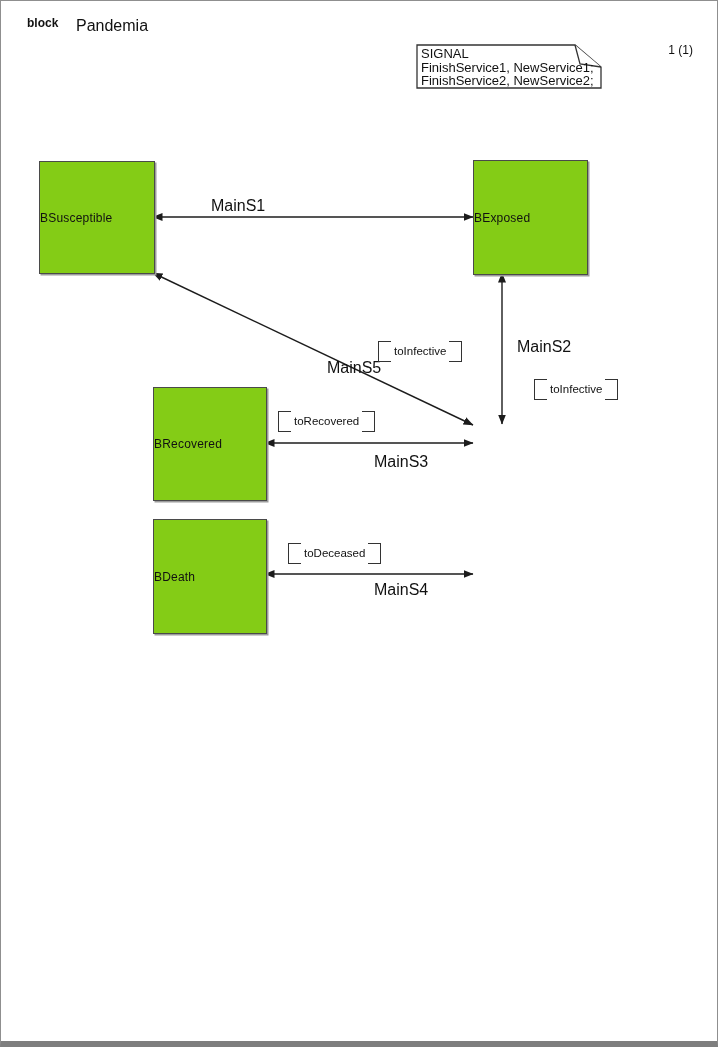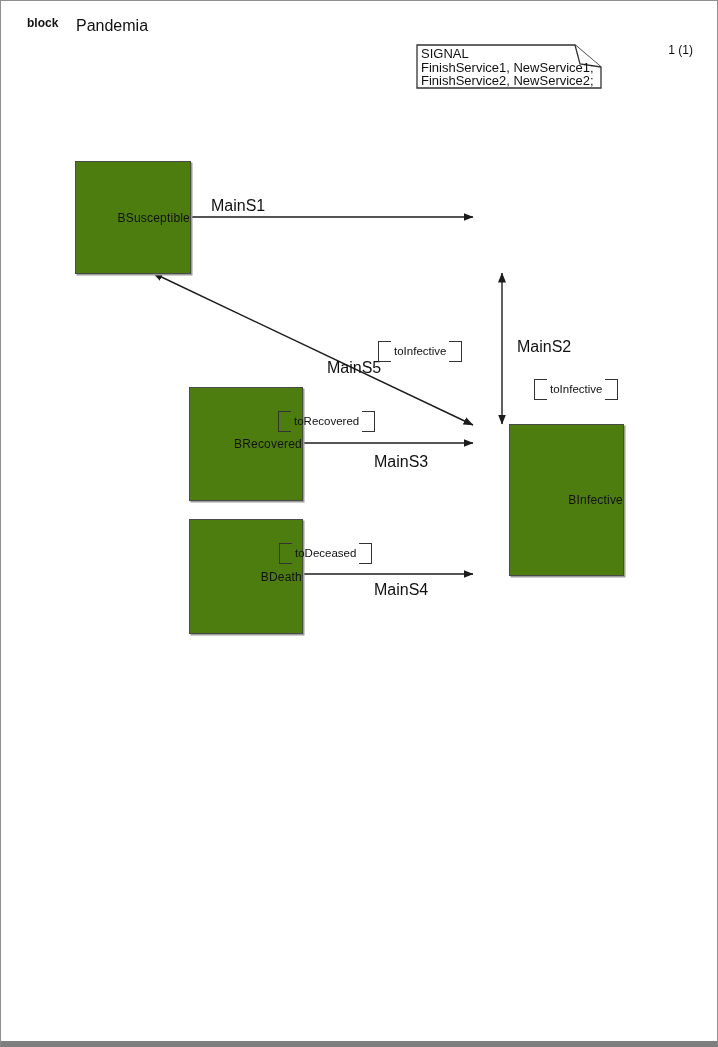"BSusceptible" .block { background: #4d7c0f -> #84cc16; justify-content: flex-end -> flex-start; margin-left: 36px -> none }
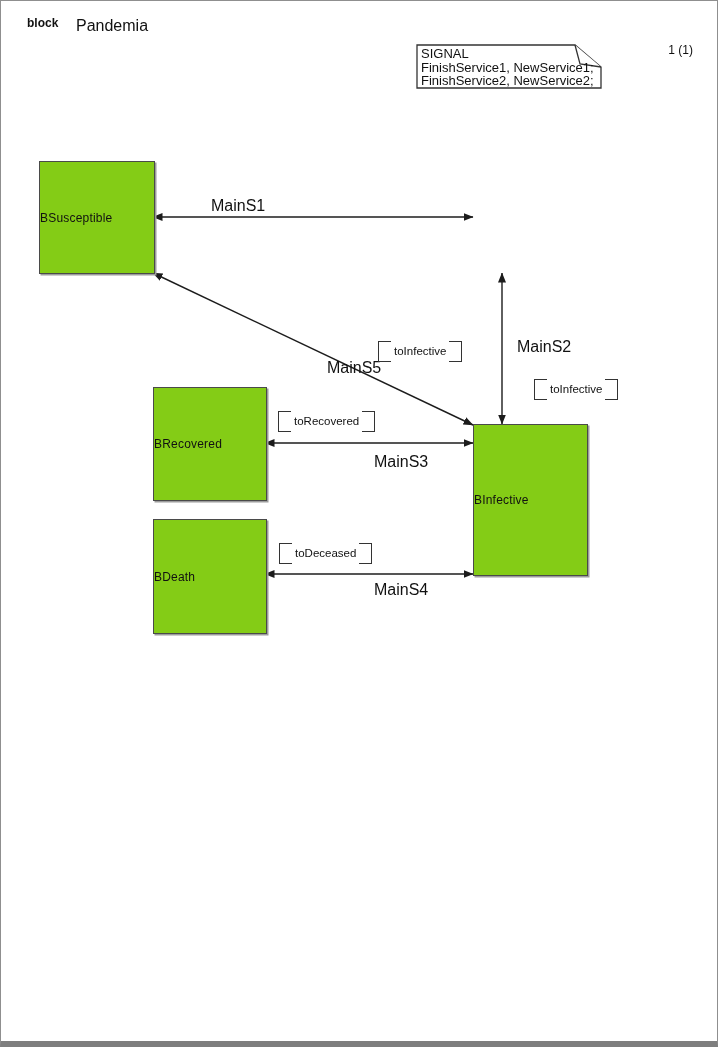"BExposed" div.block { html: none -> <div> <span>BExposed</span> </div> }
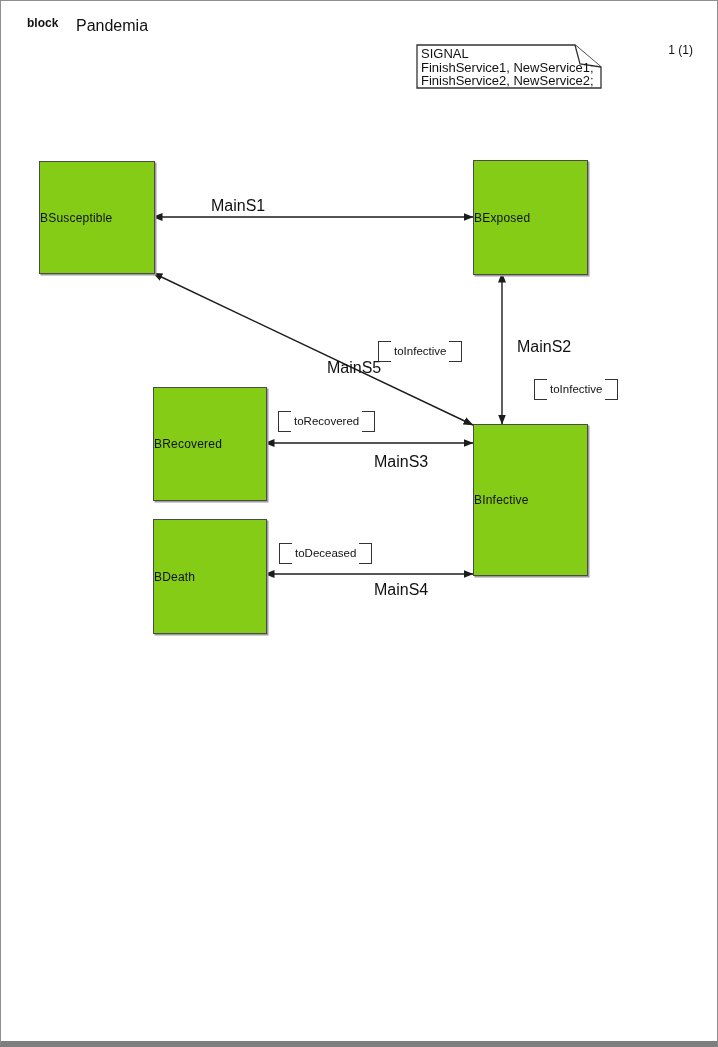"BInfective" div.block { html: <div> <span>BInfective</span> </div> -> none }
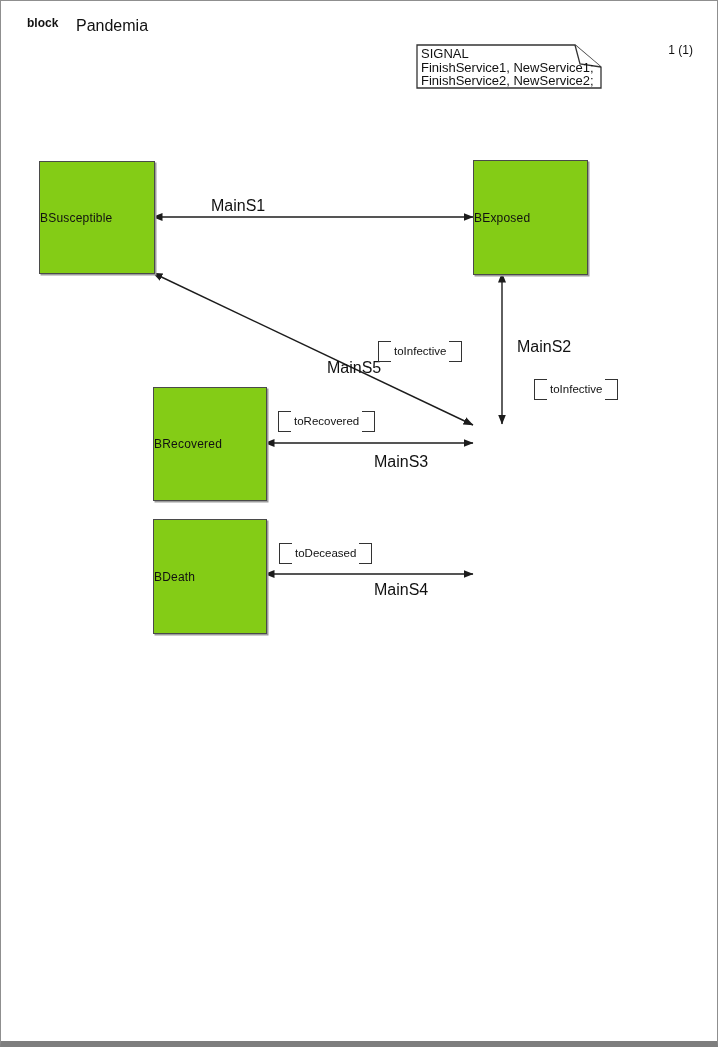"toDeceased" .s4 { left: 278px -> 287px }
